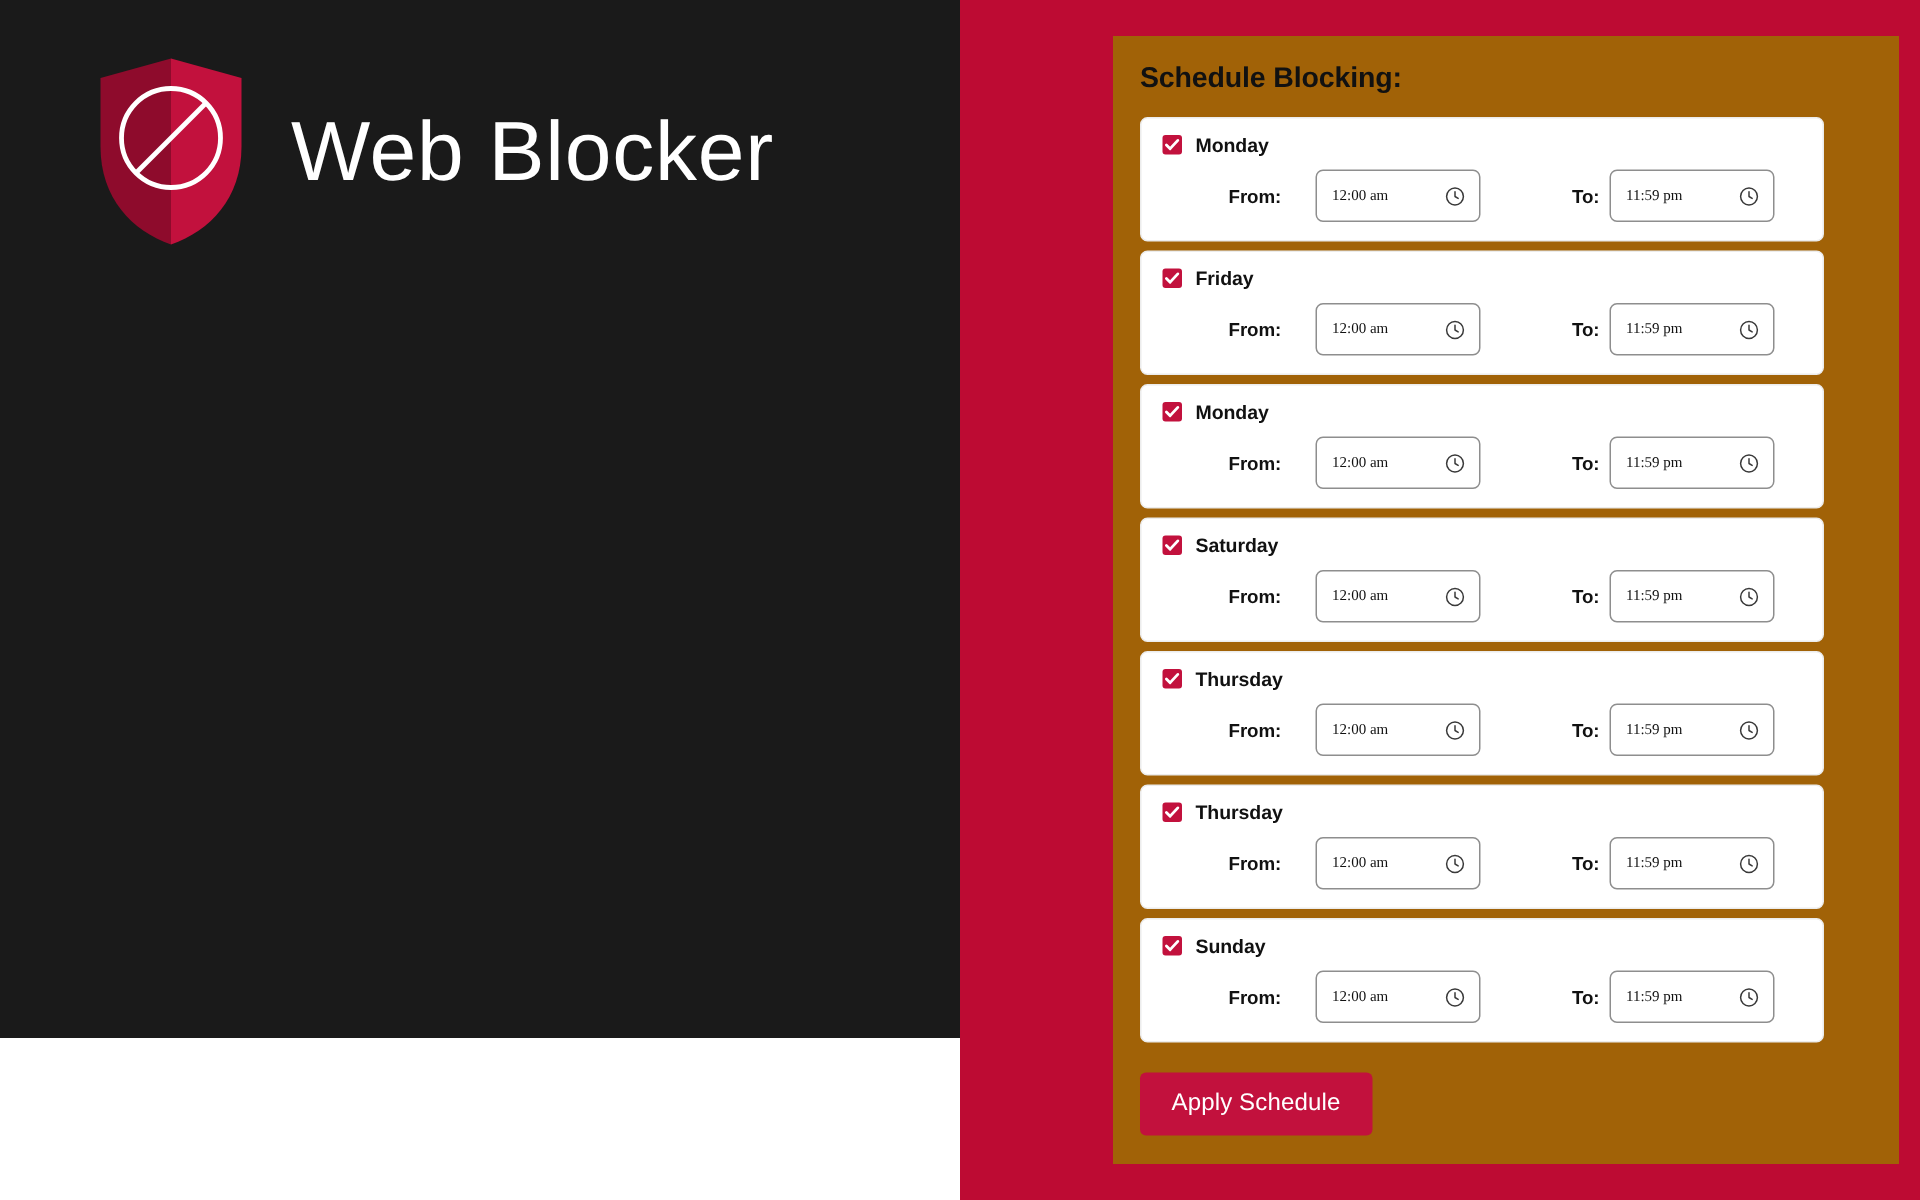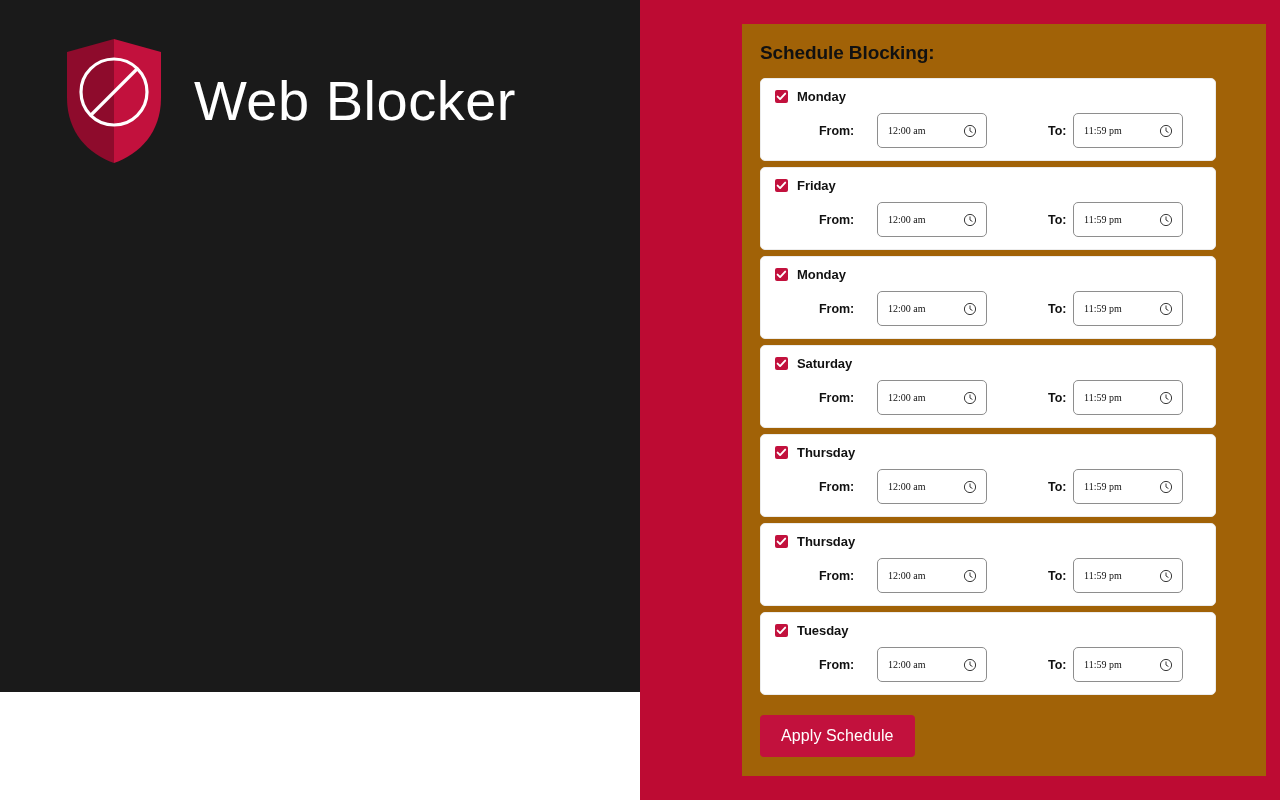"Tuesday" span.day-name { text: Tuesday -> Sunday }
